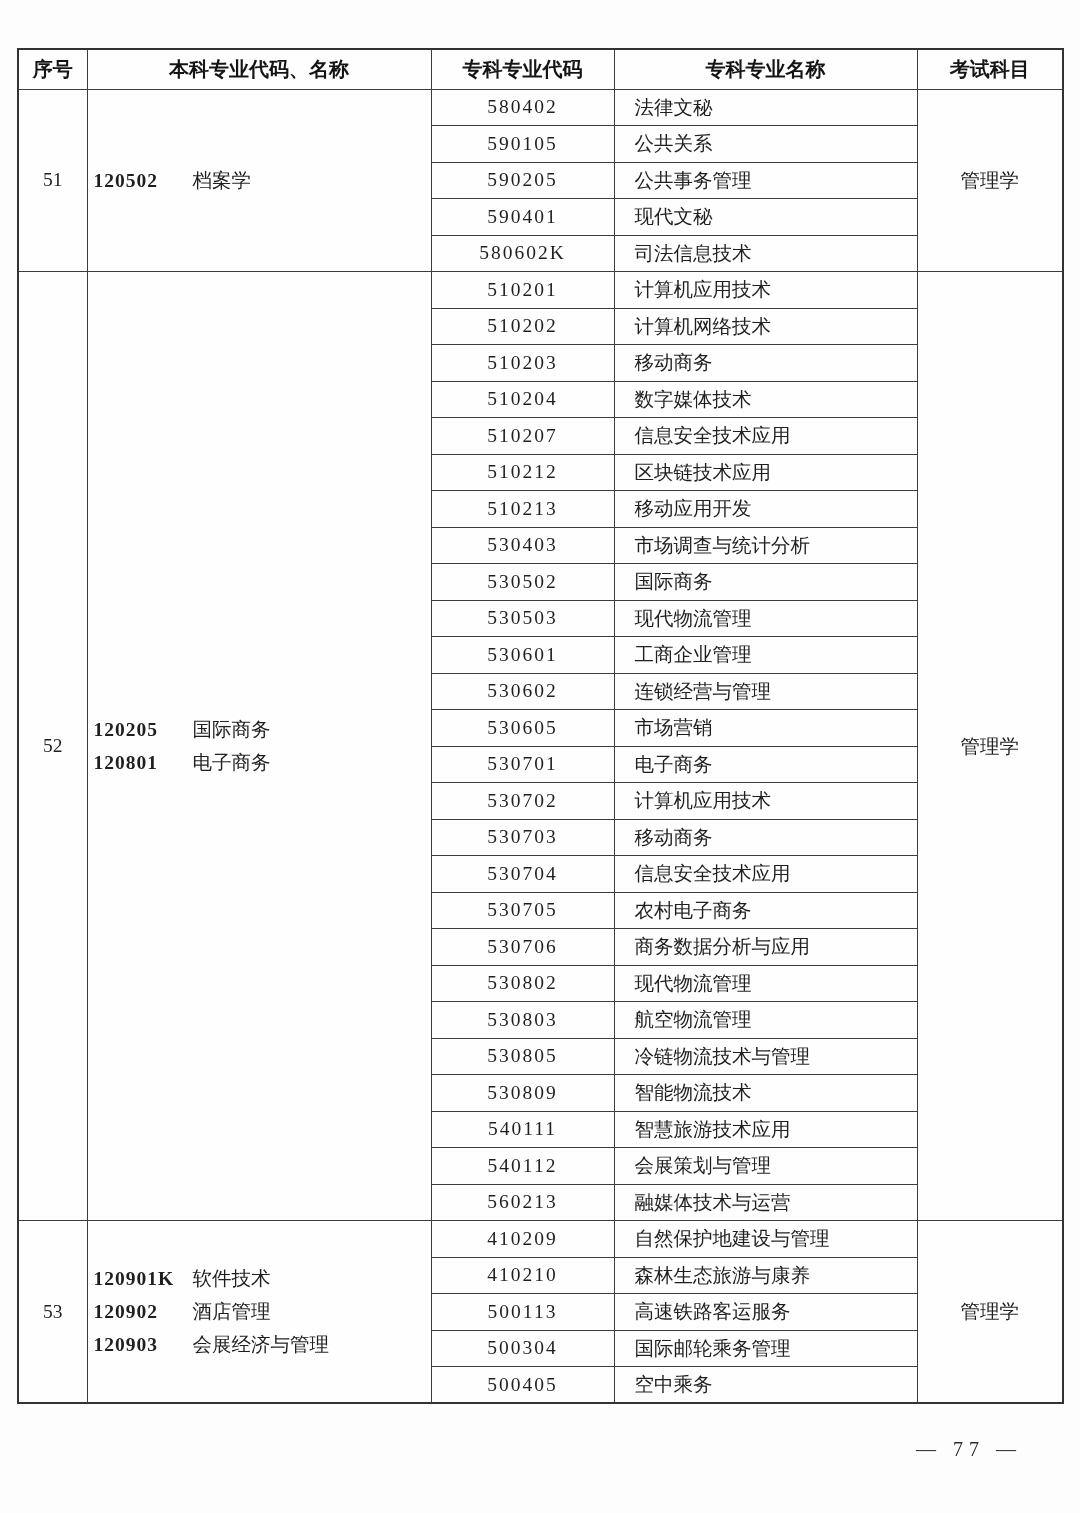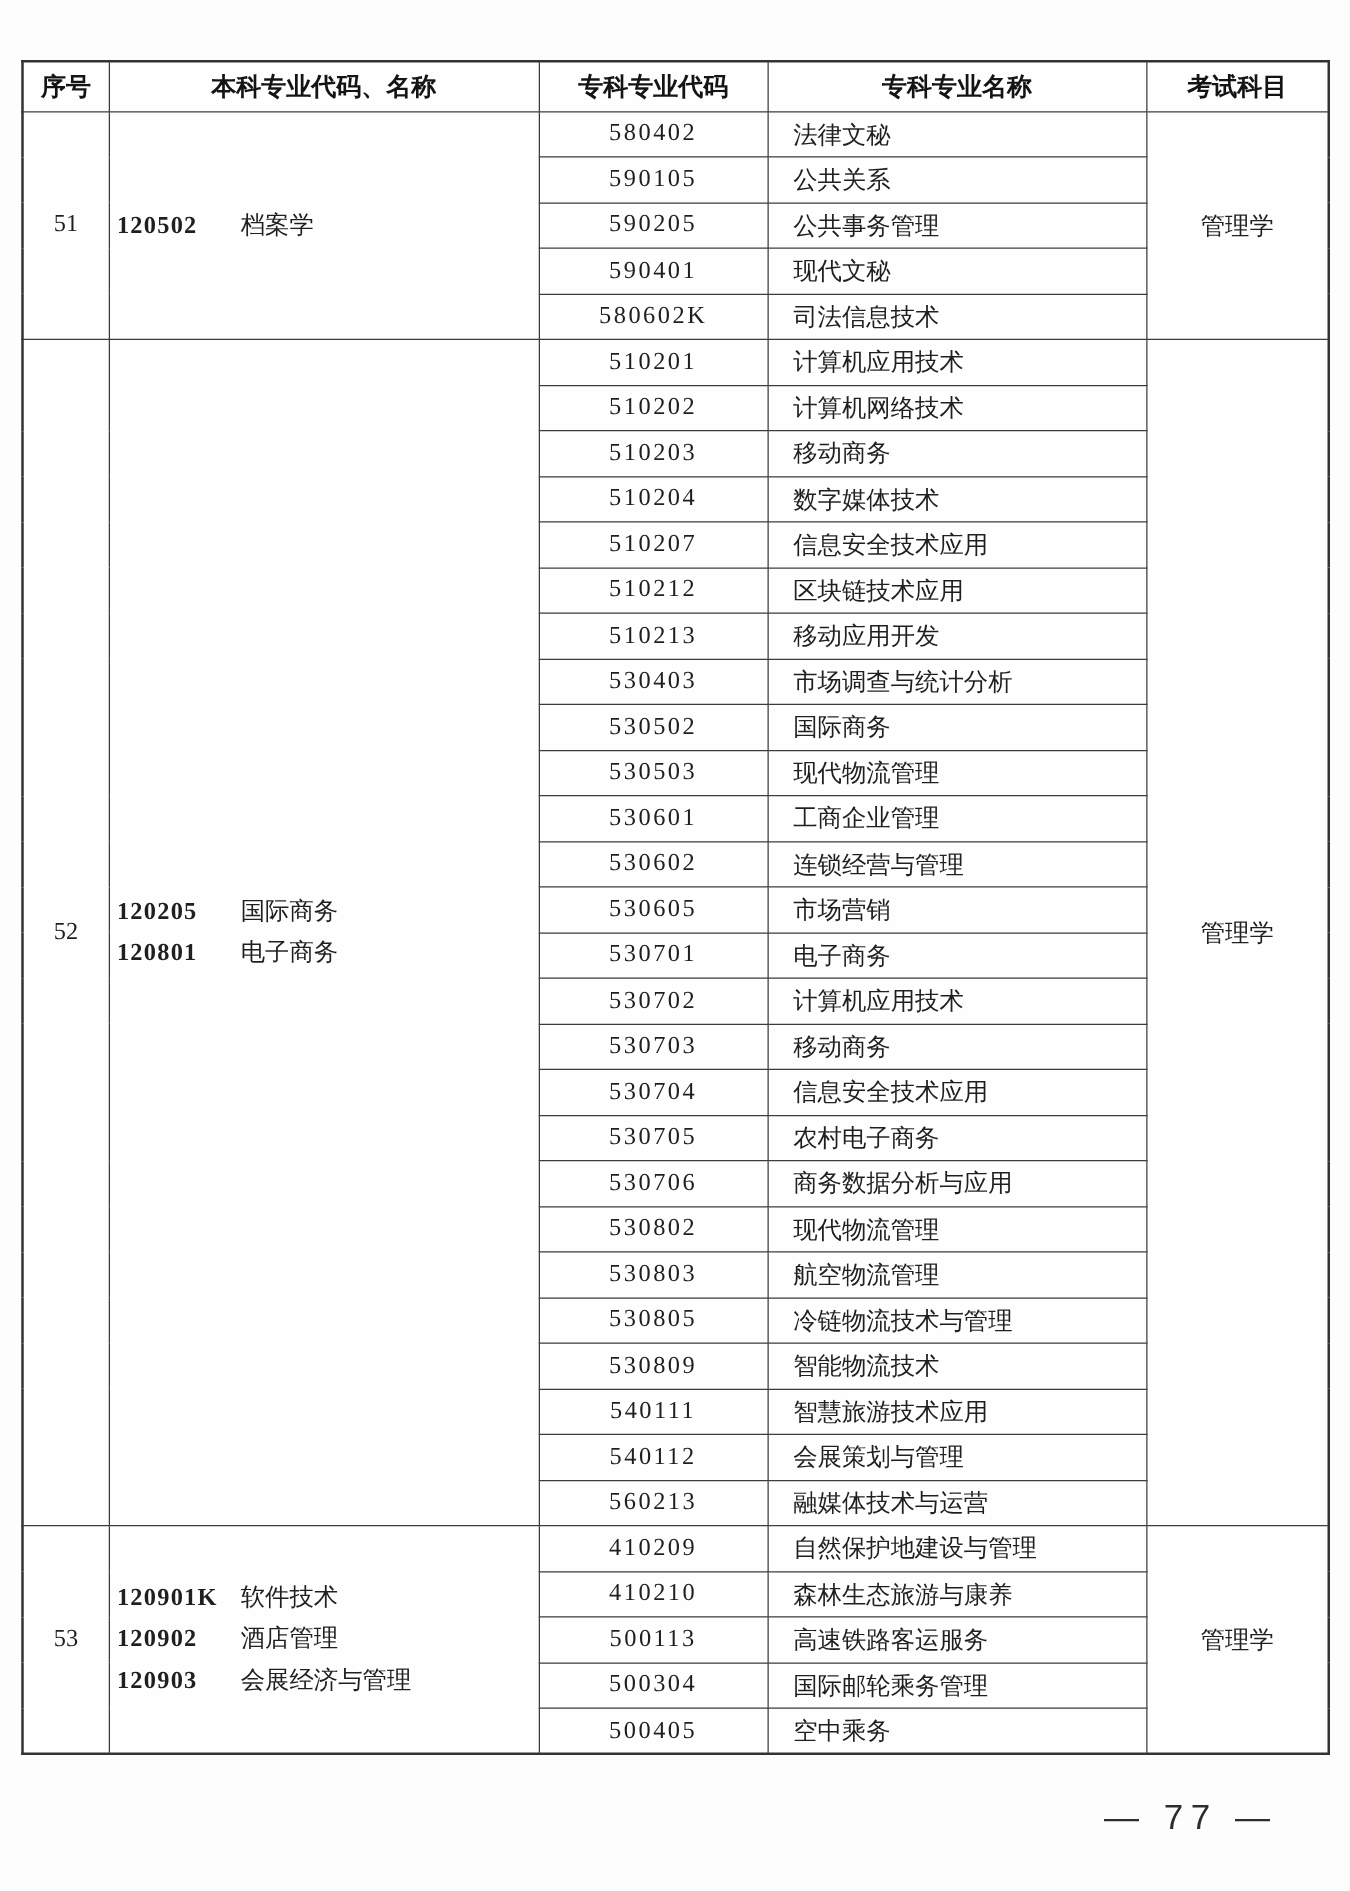"— 77 —" .page-number { font-family: Liberation Sans, sans-serif -> Liberation Serif, serif; font-size: 28px -> 20px }
